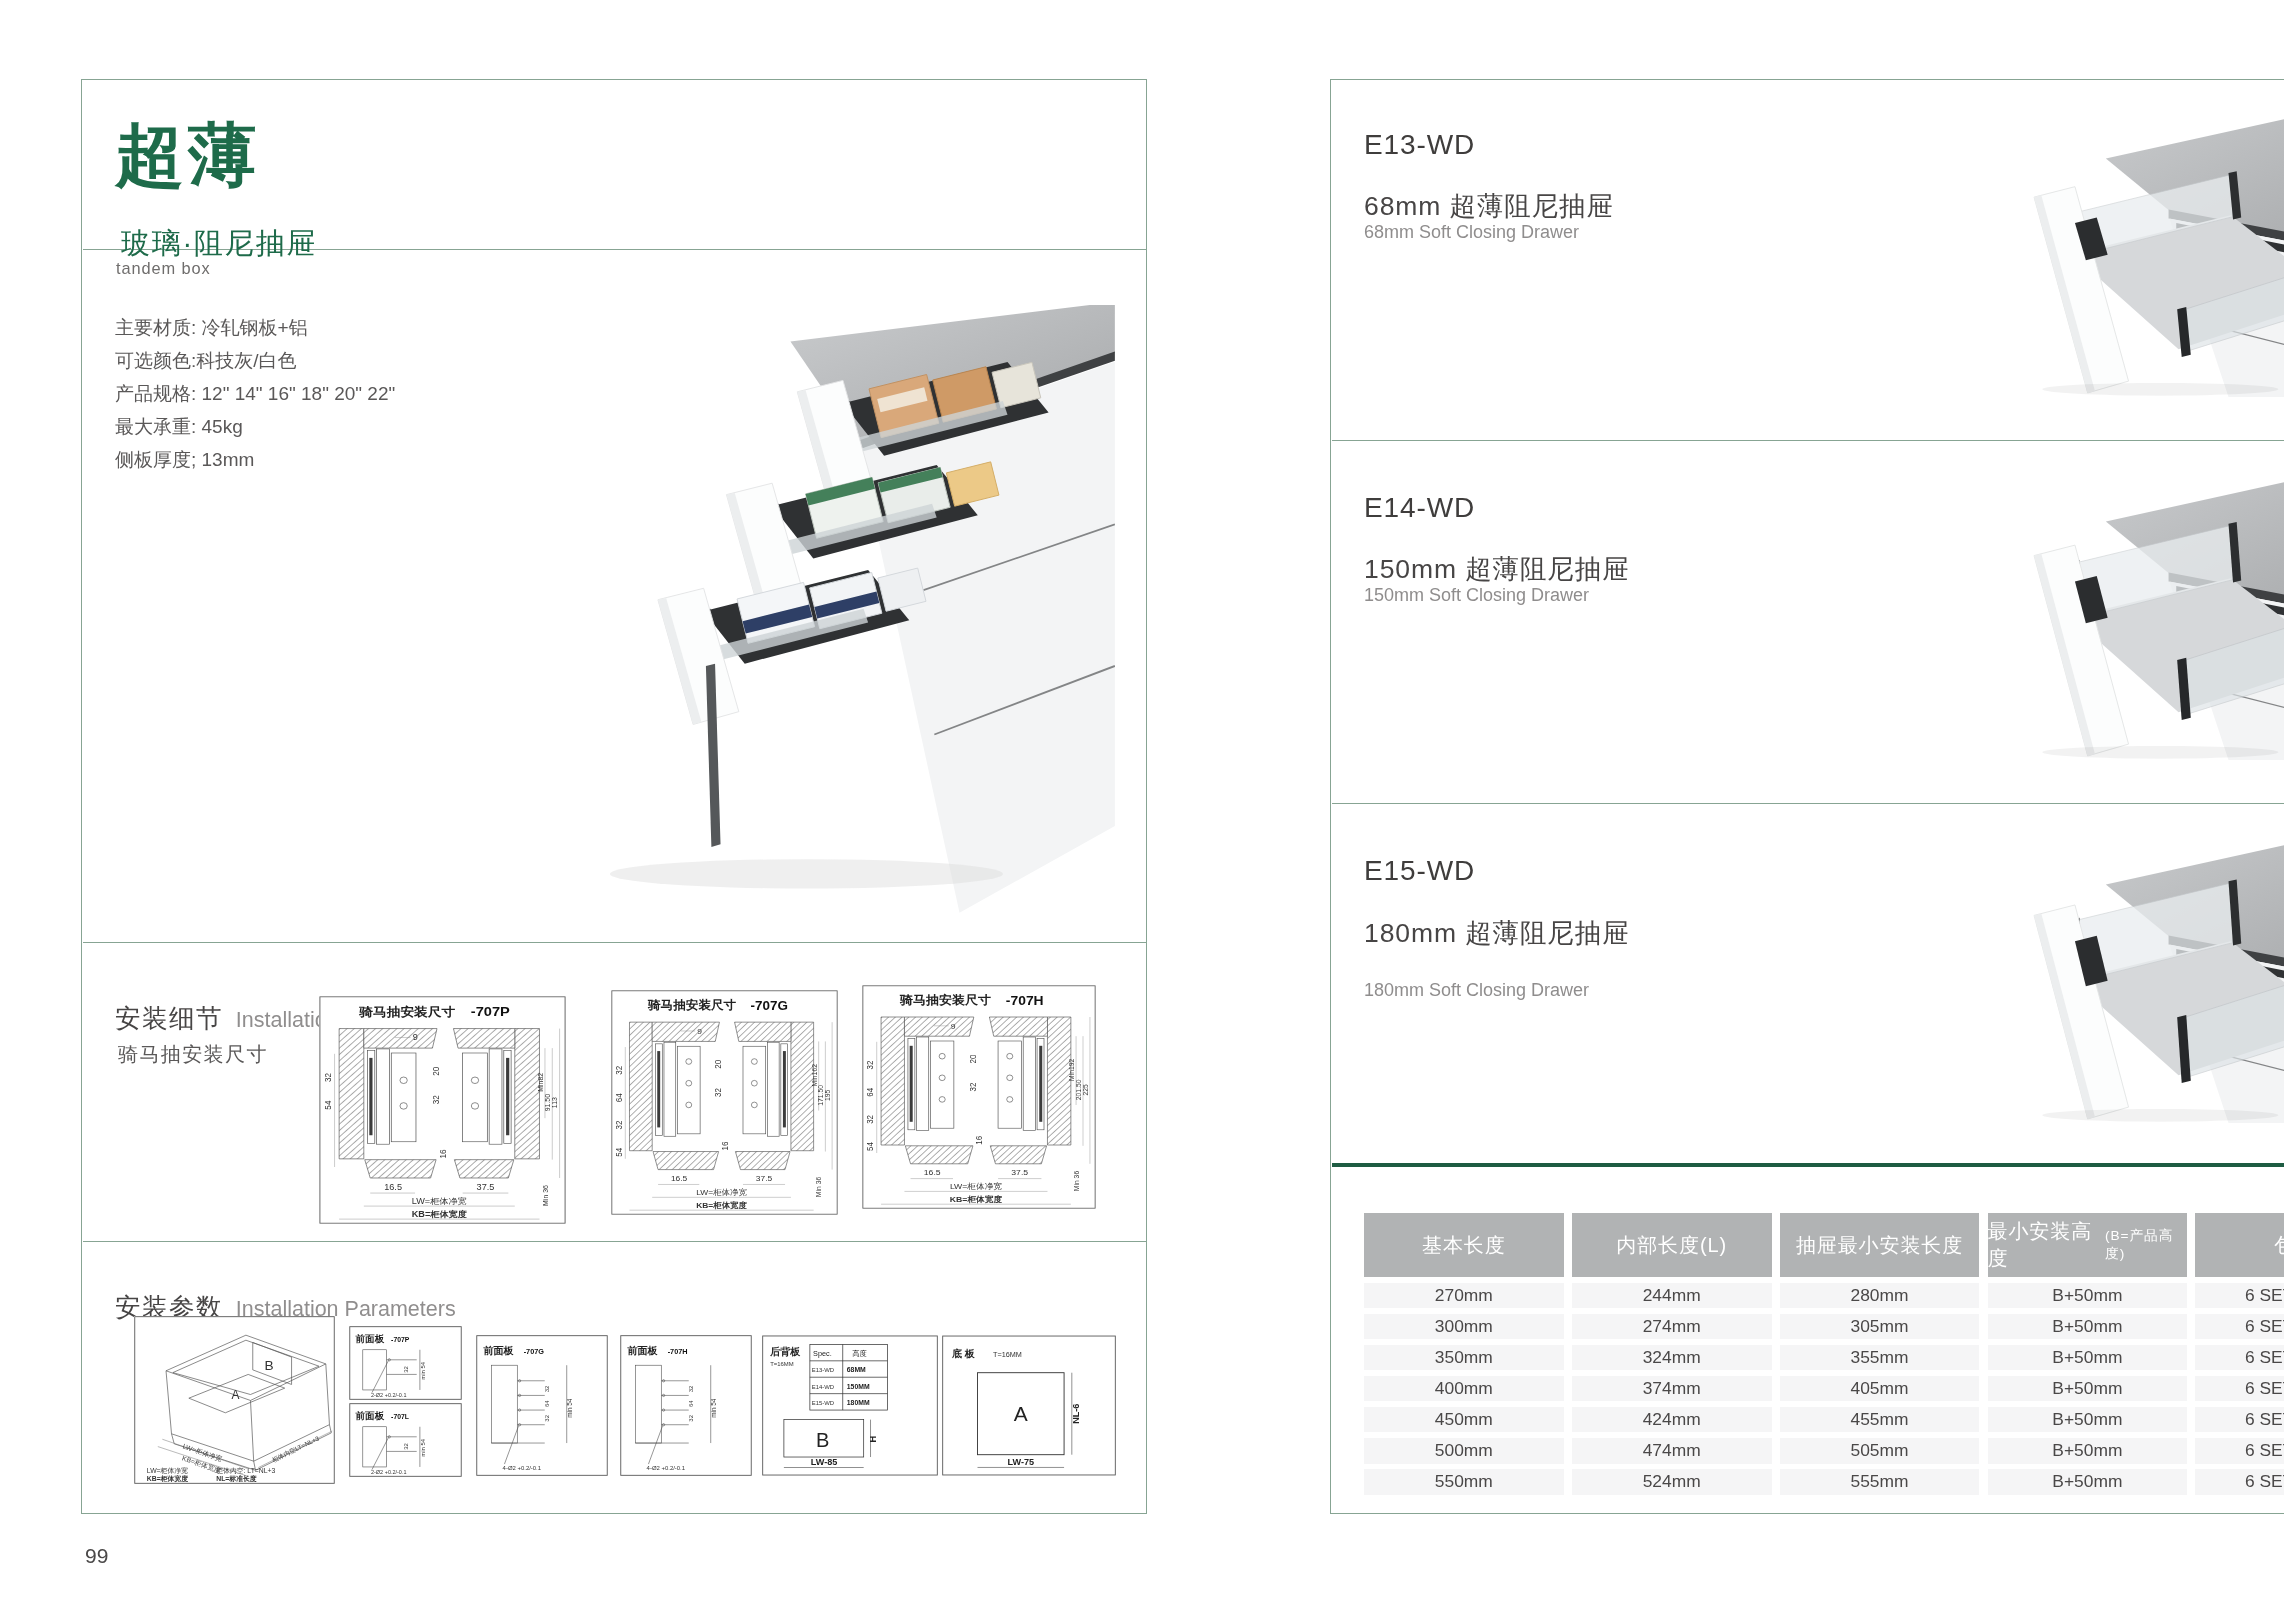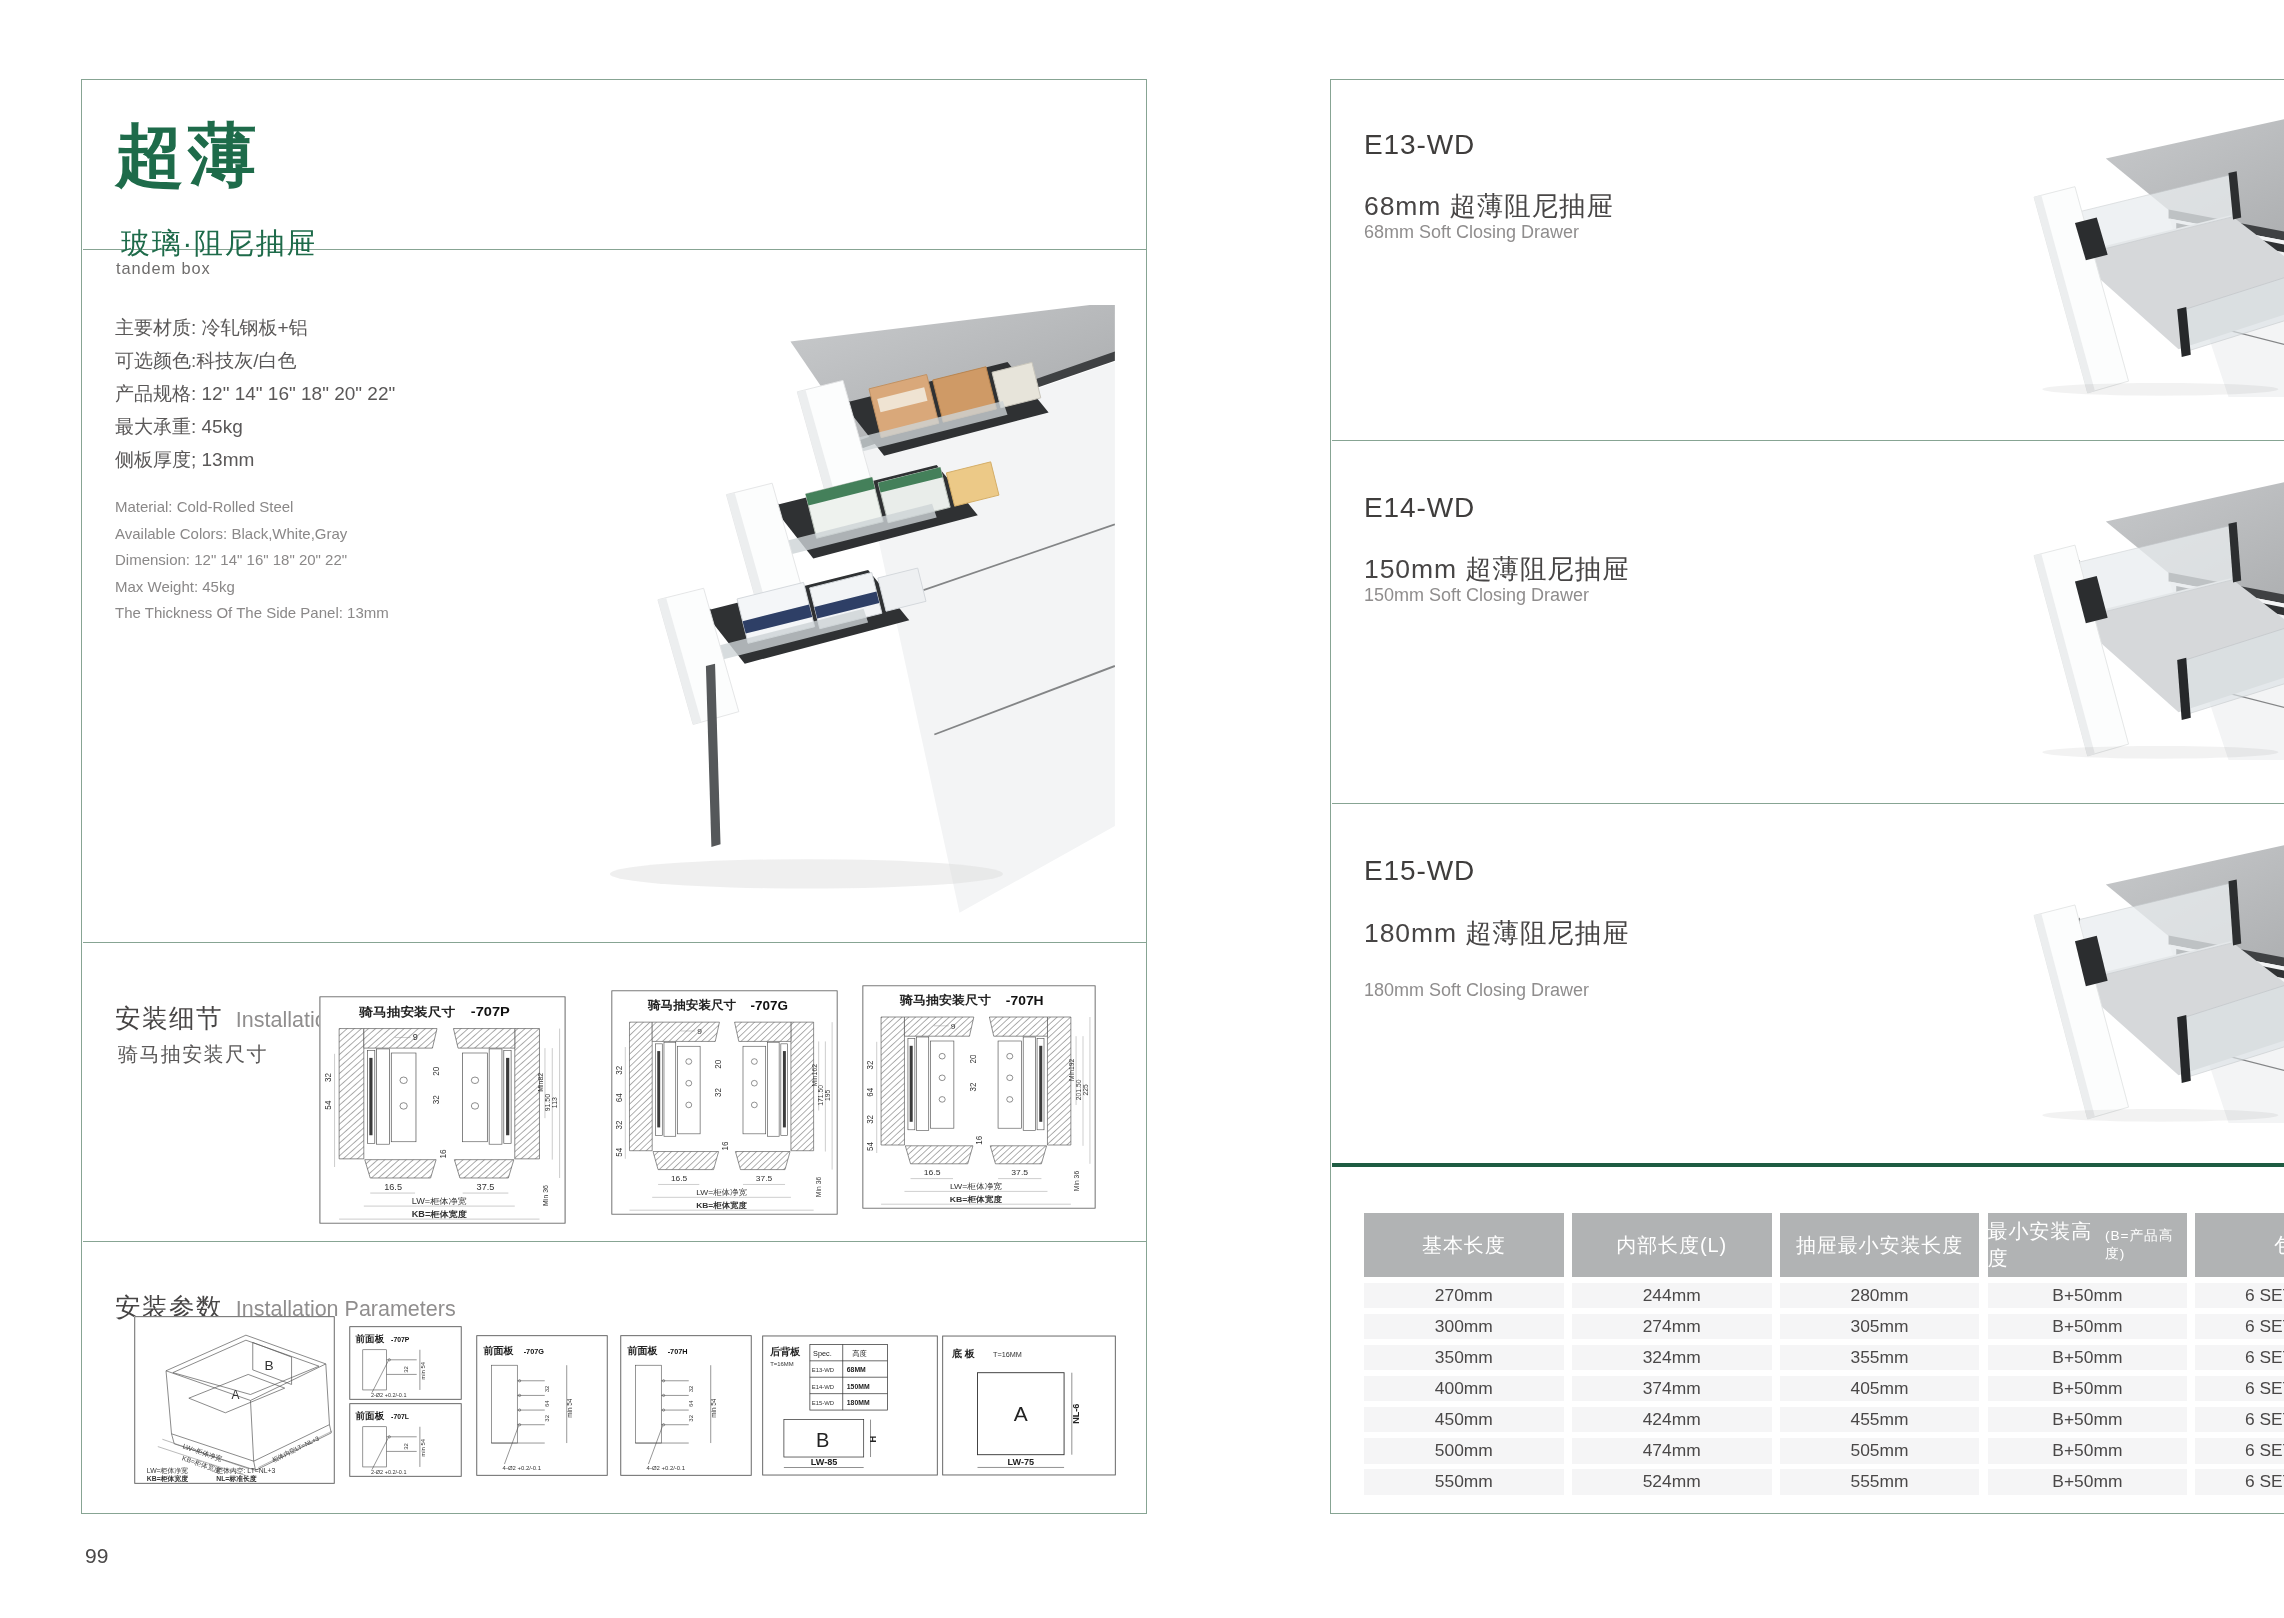"Material: Cold-Rolled Steel" div.abs { html: <div>Material: Cold-Rolled Steel Available Colors: Black,White,Gray Dimension: 12" 14" 16" 18" 20" 22" Max Weight: 45kg The Thickness Of The Side Panel: 13mm</div> -> none }
